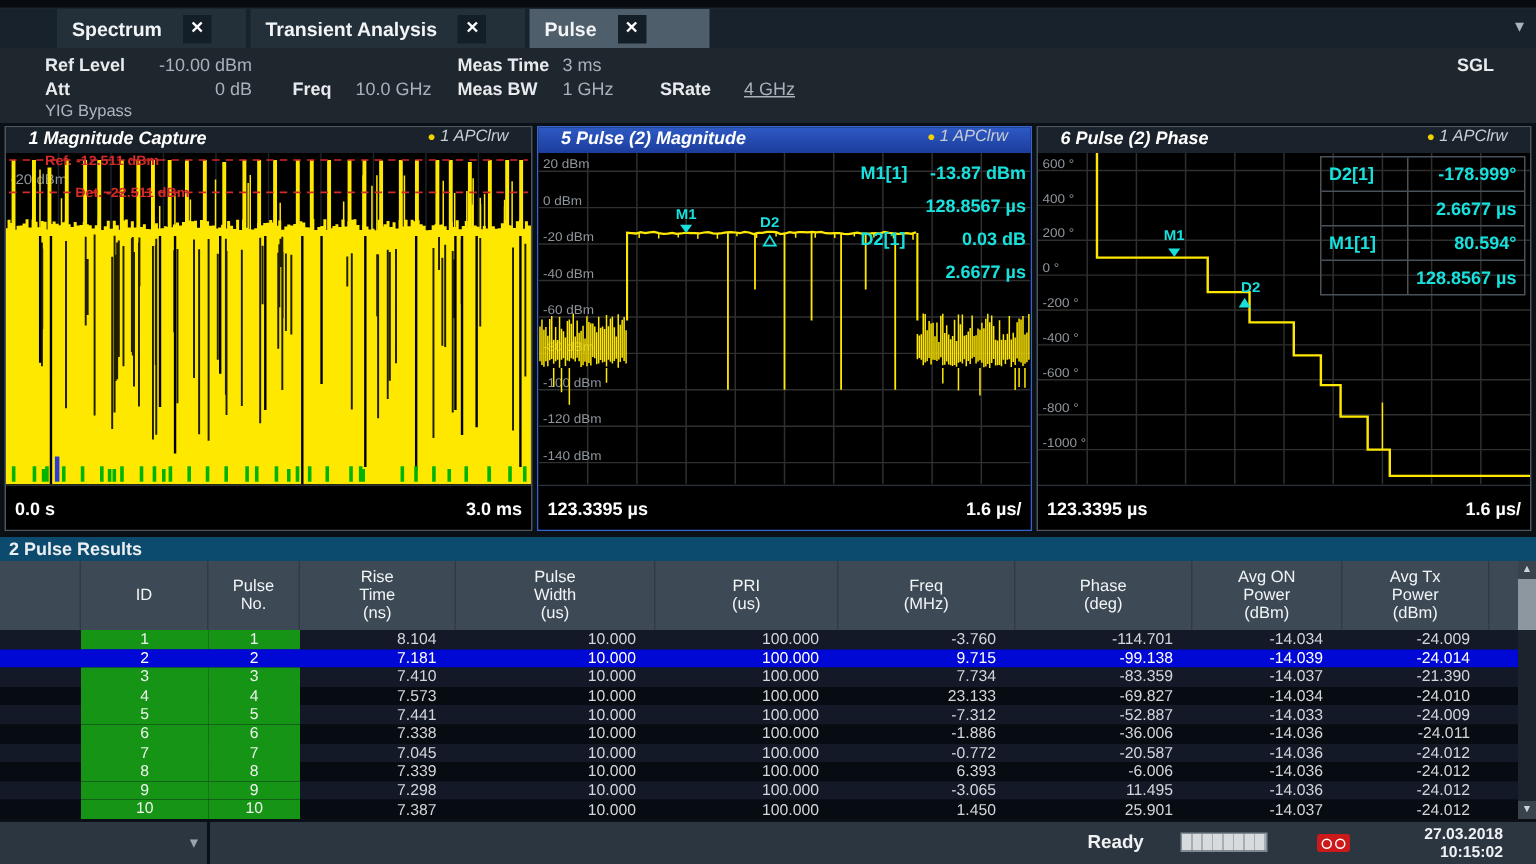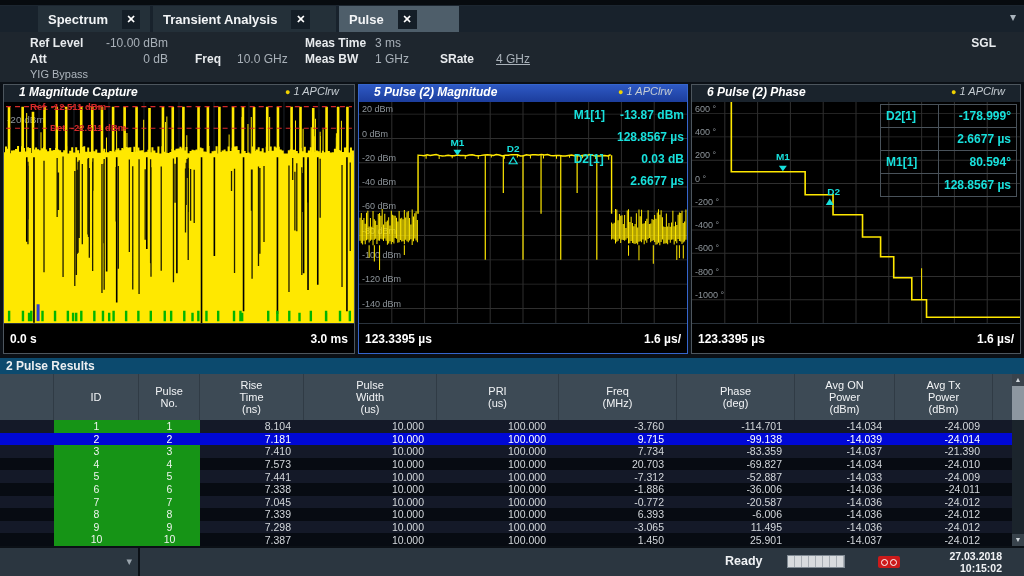"Spectrum" div.tab { width: 112px -> 126px }
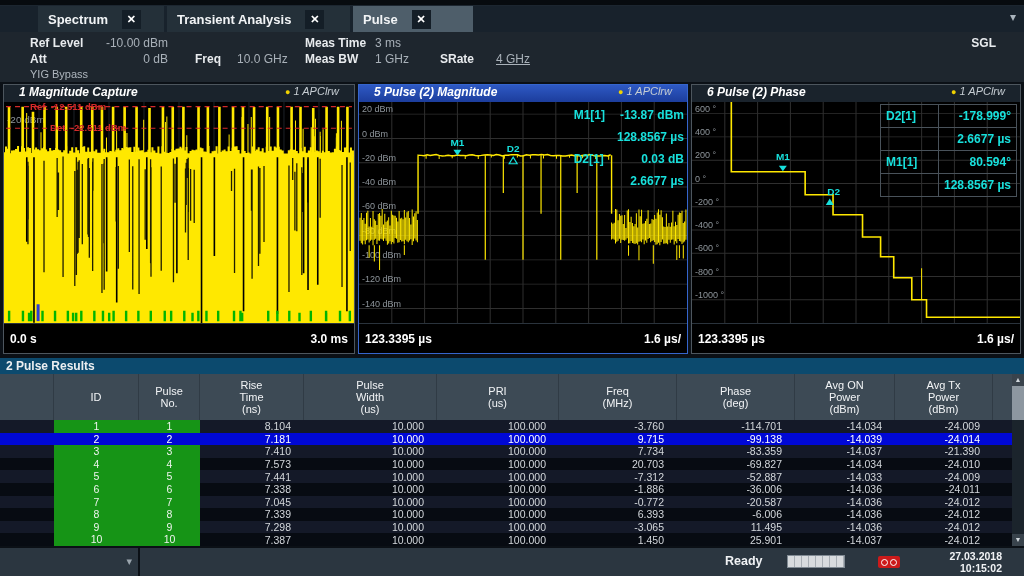"20.703" div.cell { text: 20.703 -> 23.133 }
